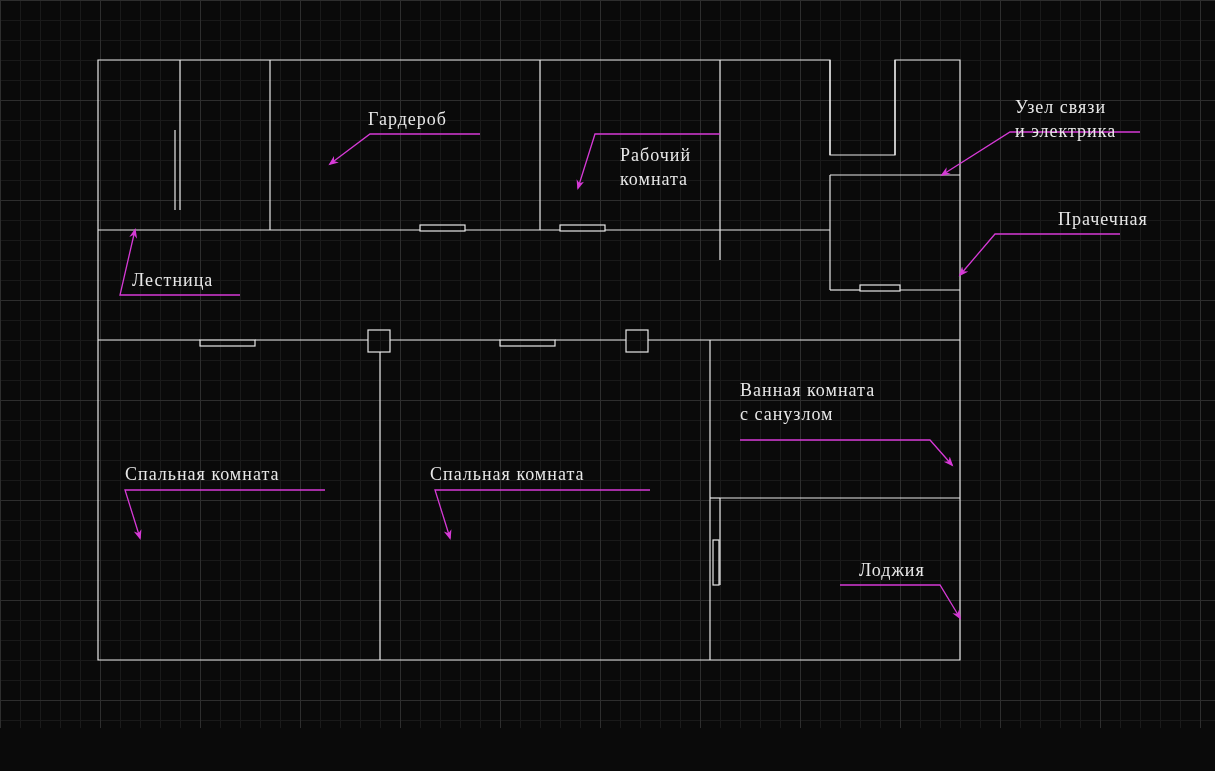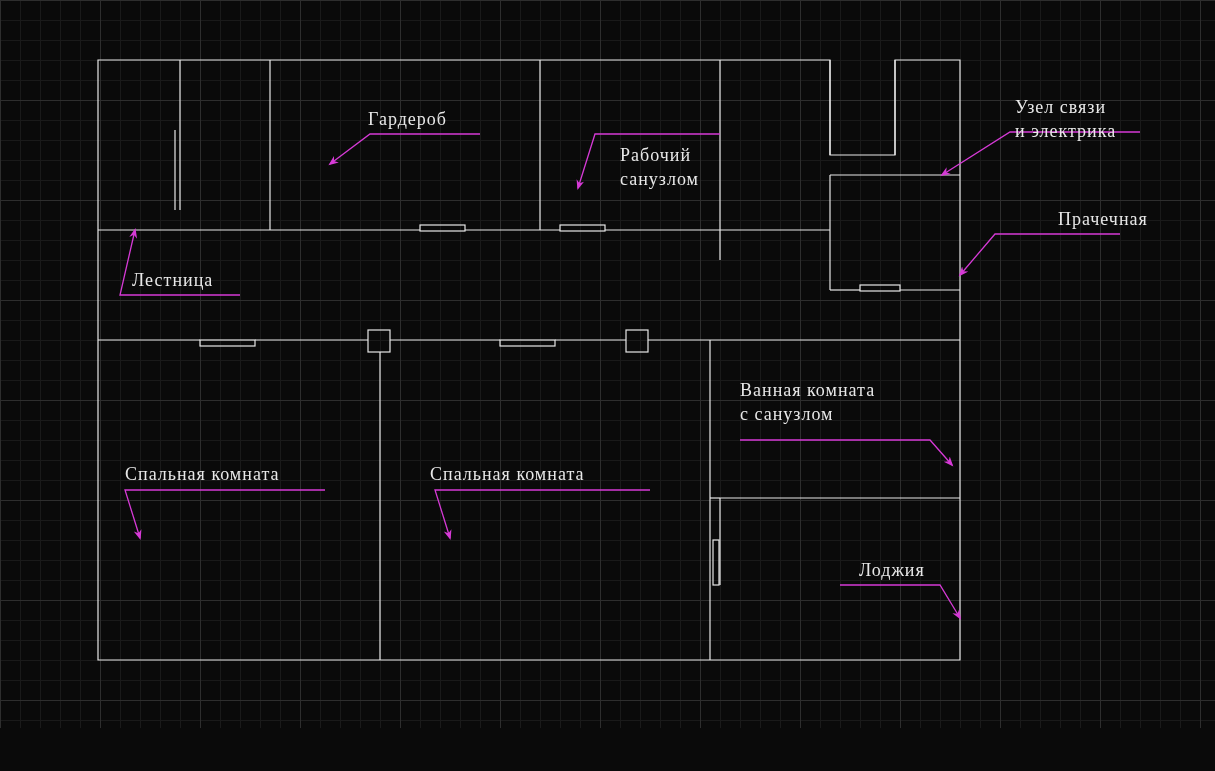"санузлом" span { text: санузлом -> комната }
